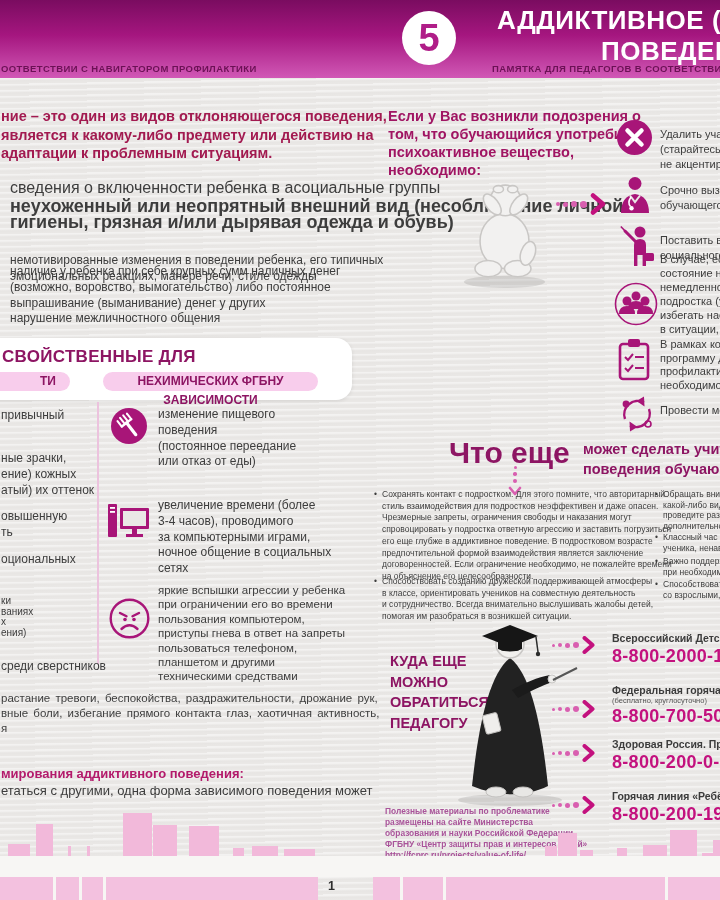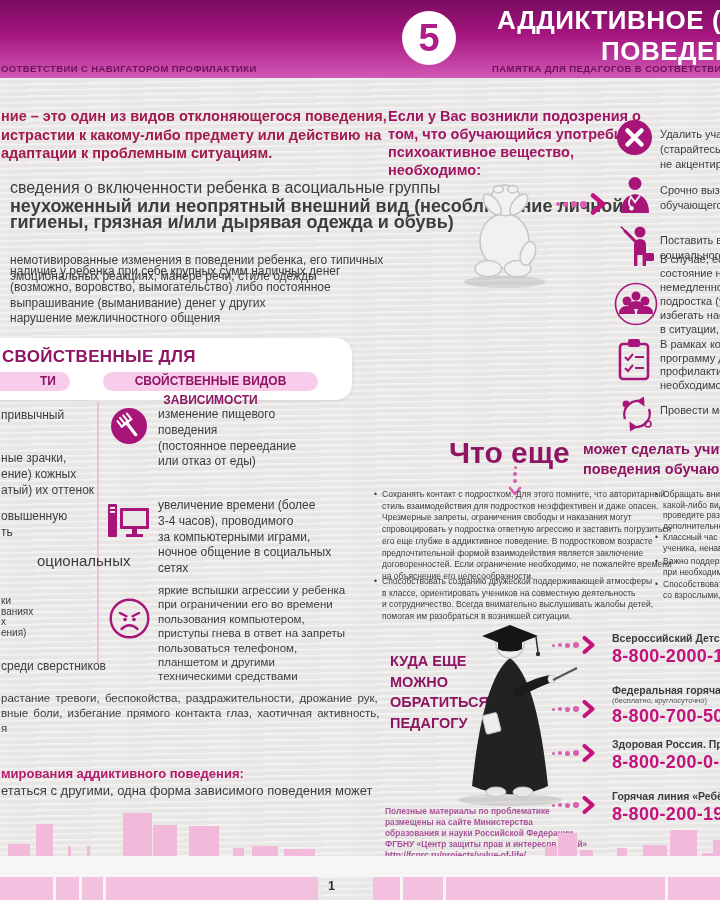"ние – это один из" div.t { text: истрастии -> является }
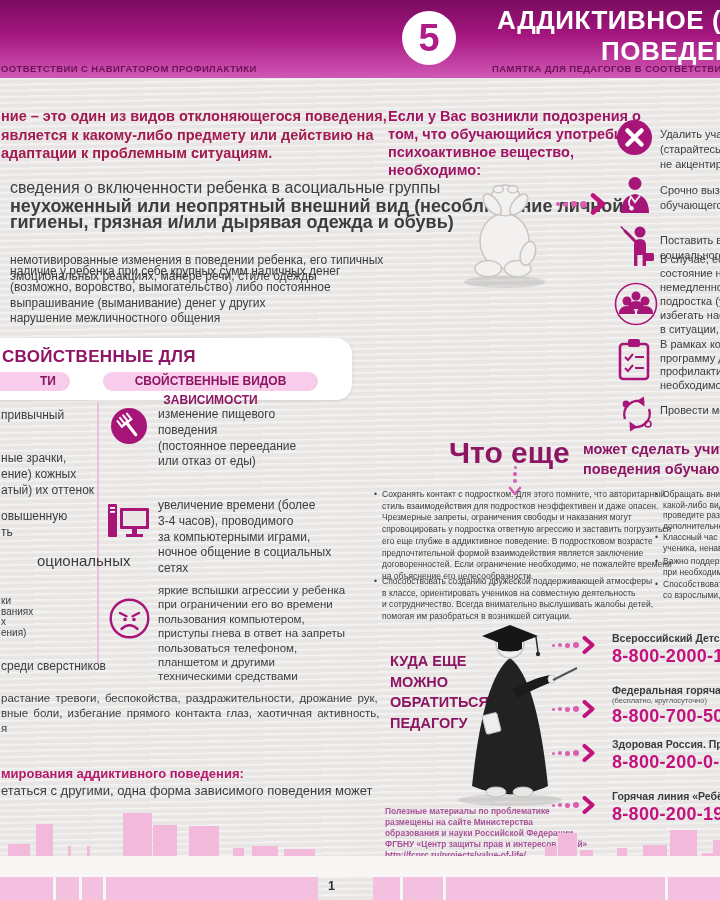"СВОЙСТВЕННЫЕ ВИДОВ ЗАВИСИМОСТИ" div.pill { text: СВОЙСТВЕННЫЕ ВИДОВ -> НЕХИМИЧЕСКИХ ФГБНУ }
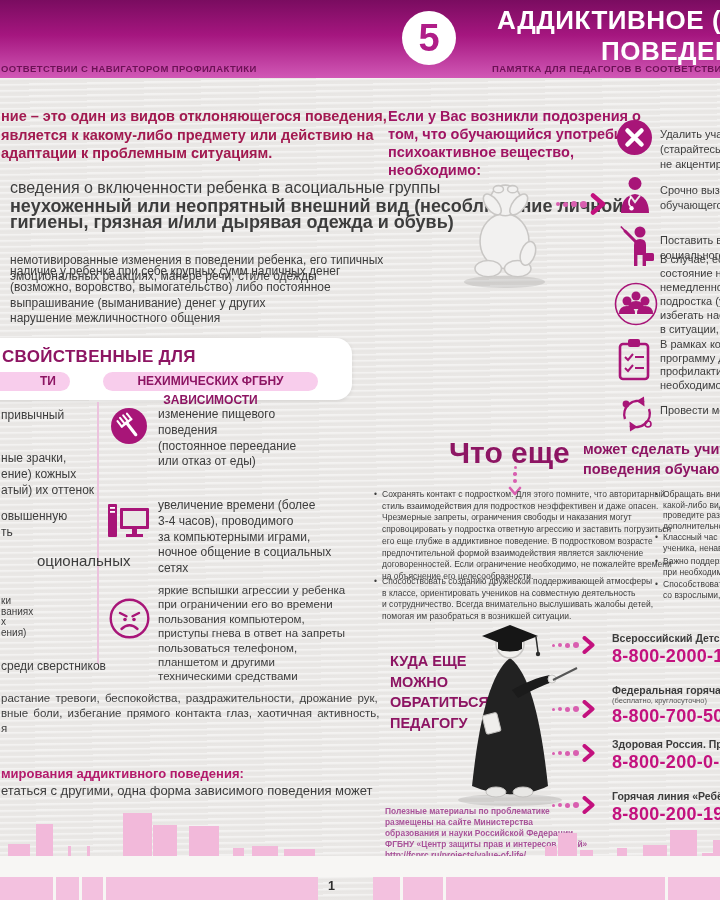"оциональных" div.t { font-size: 15px -> 12px; padding-left: 36px -> none }
